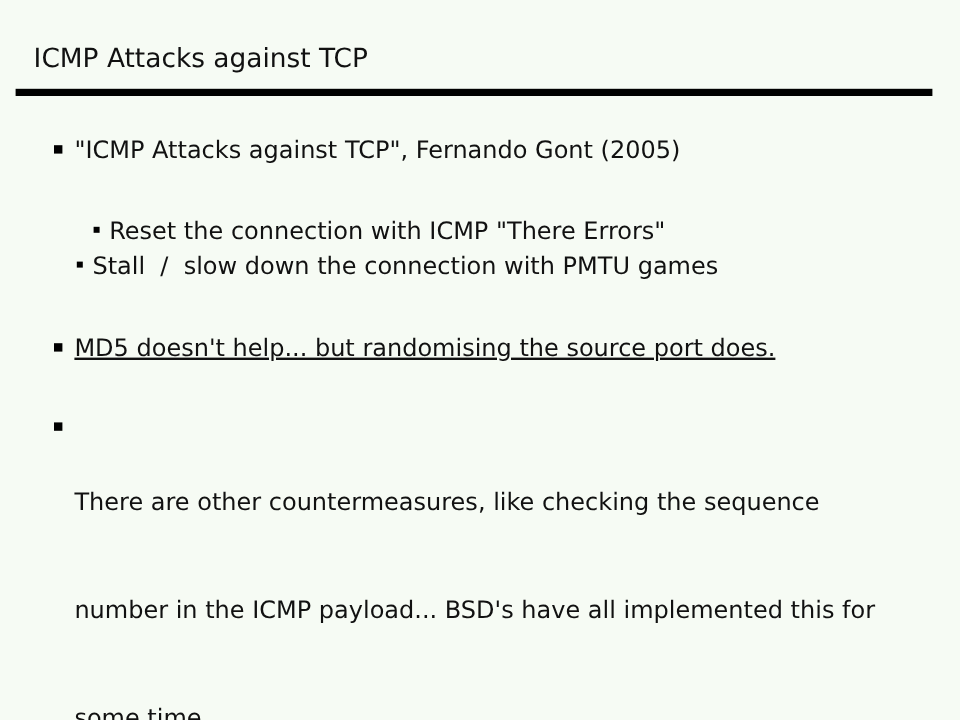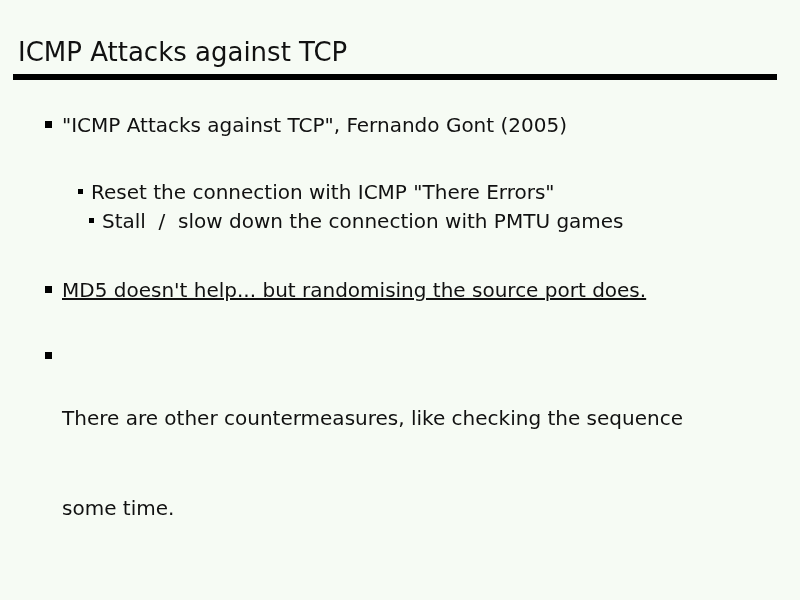"ICMP Attacks against TCP" .title { font-size: 26px -> 22px; left: 18px -> 28px }
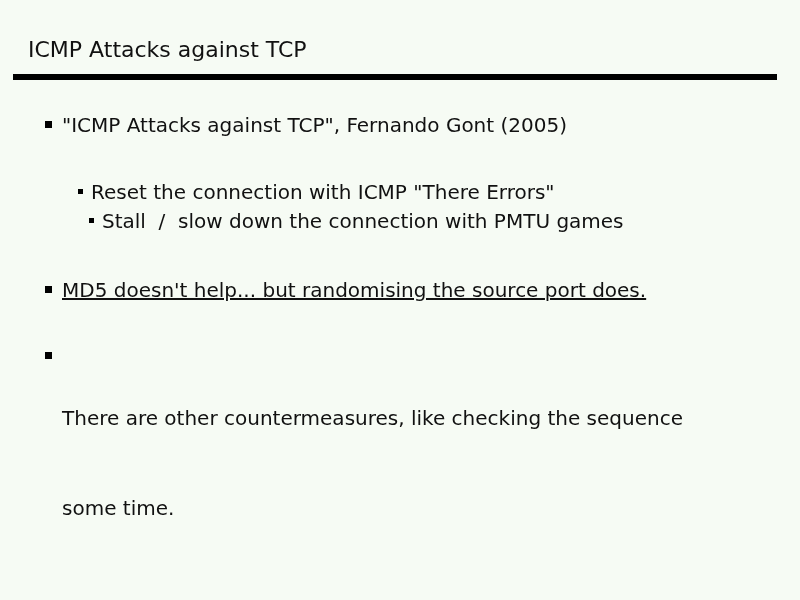"Stall / slow down the" div.bullet-row { left: 89px -> 64px }
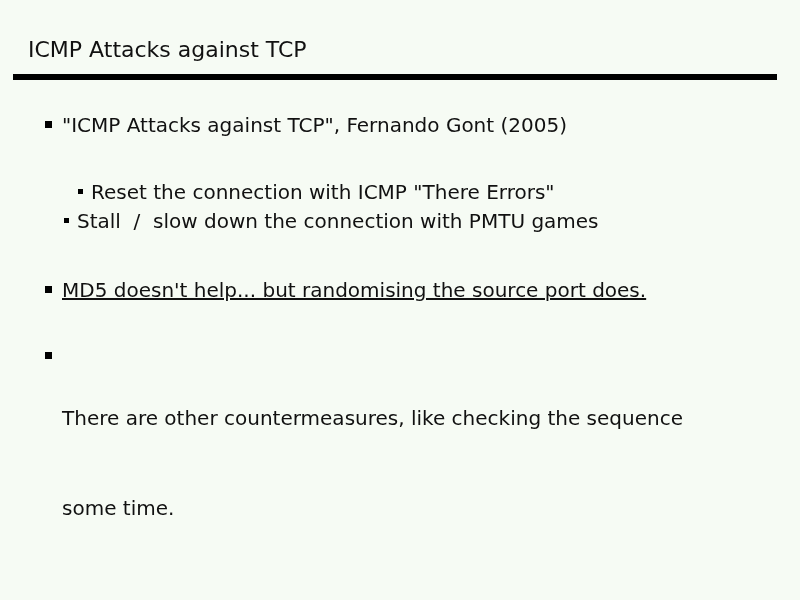"number in the ICMP payload..." span.line { html: none -> <span>number in the ICMP payload... BSD's have all implemented this for</span> }
